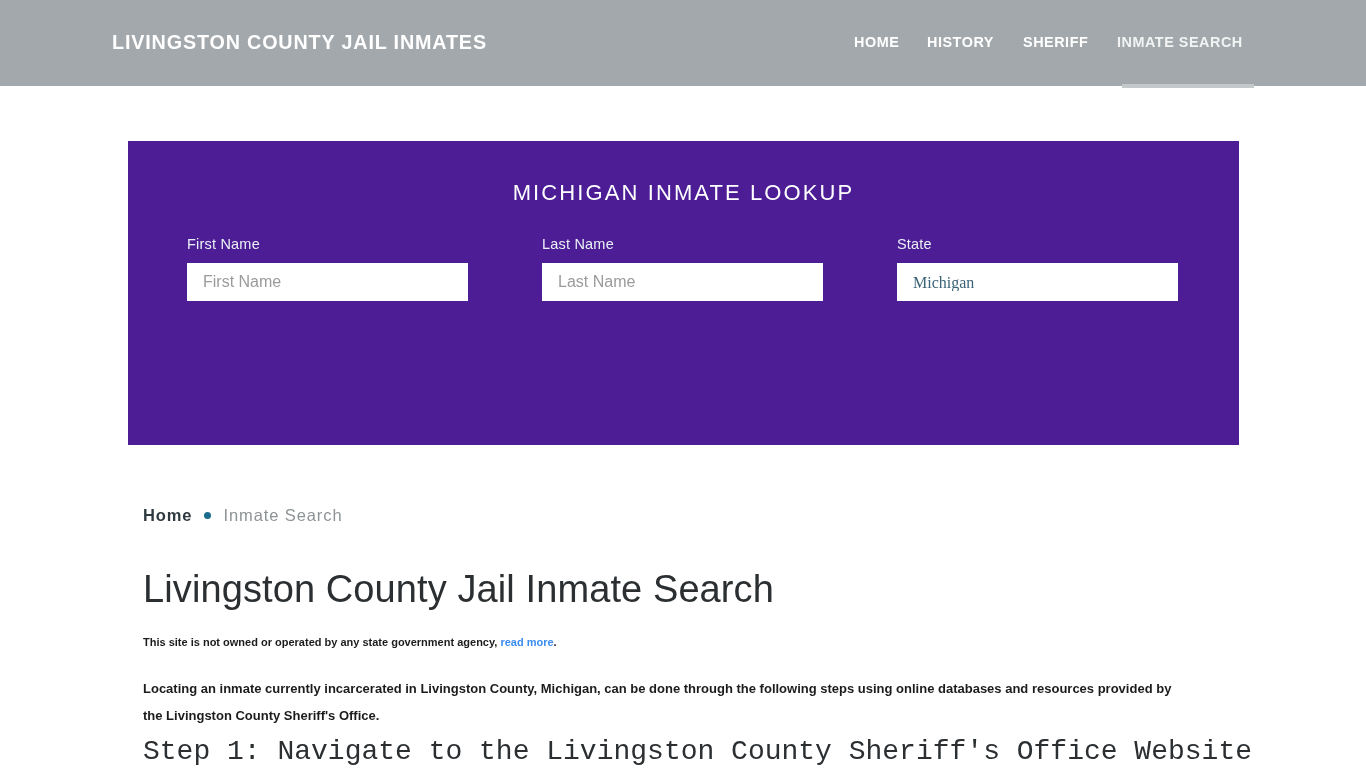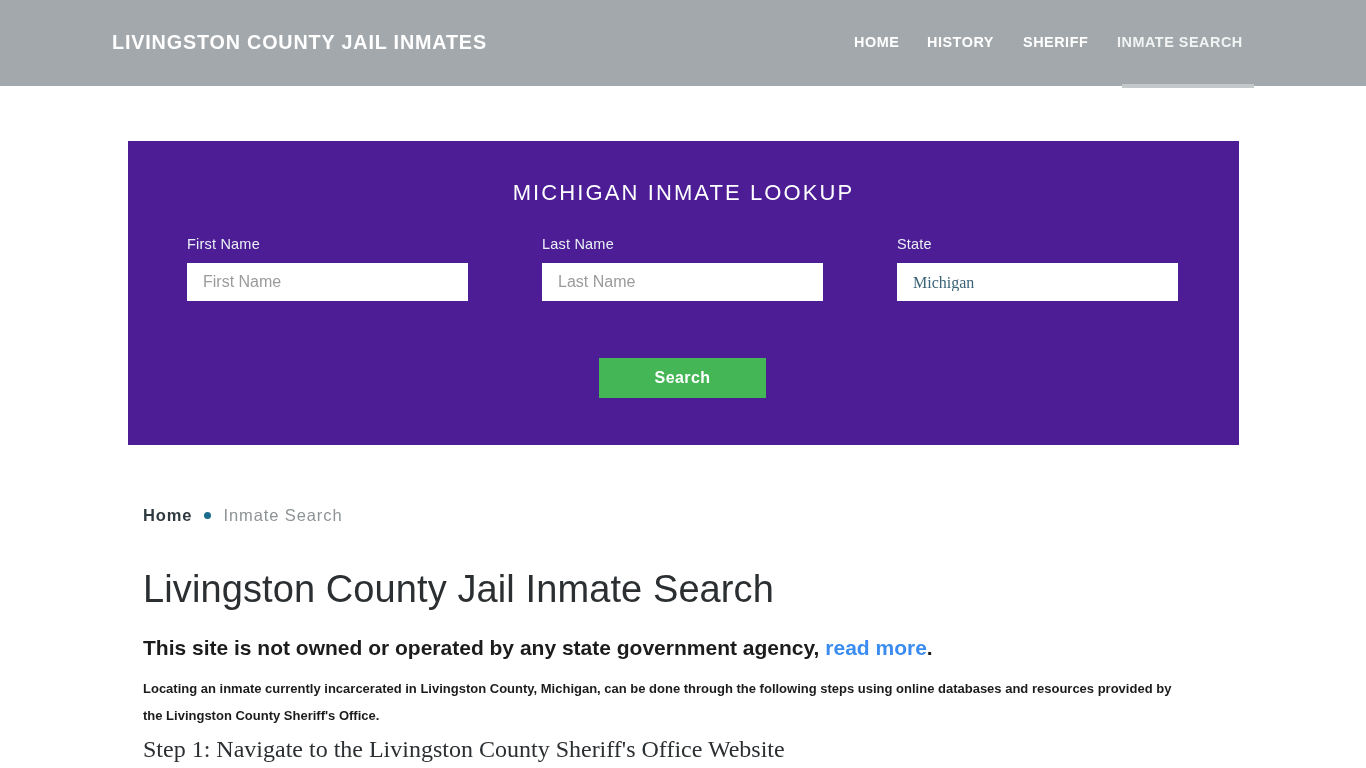"Search" button.search-button { html: <button>Search</button> -> none }
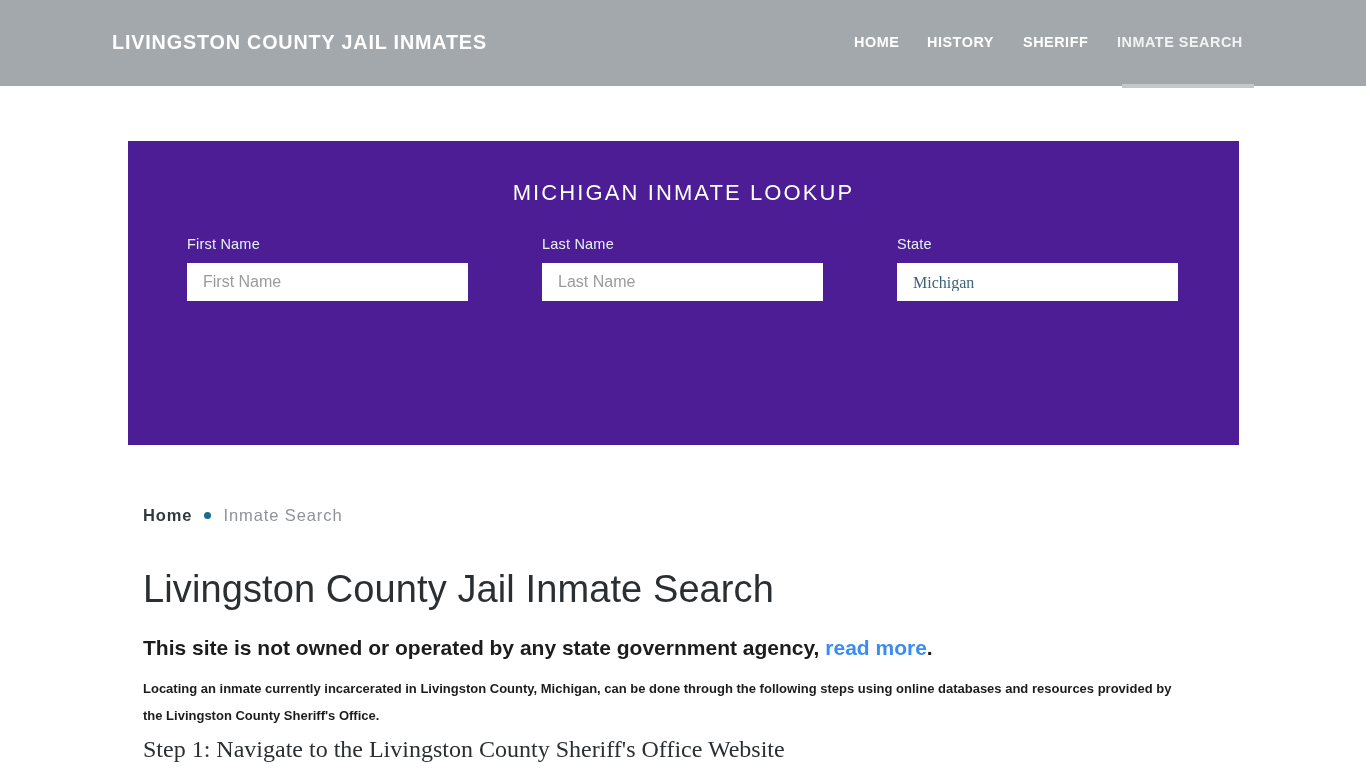"This site is not owned" .disclaimer { font-size: 21px -> 11px }
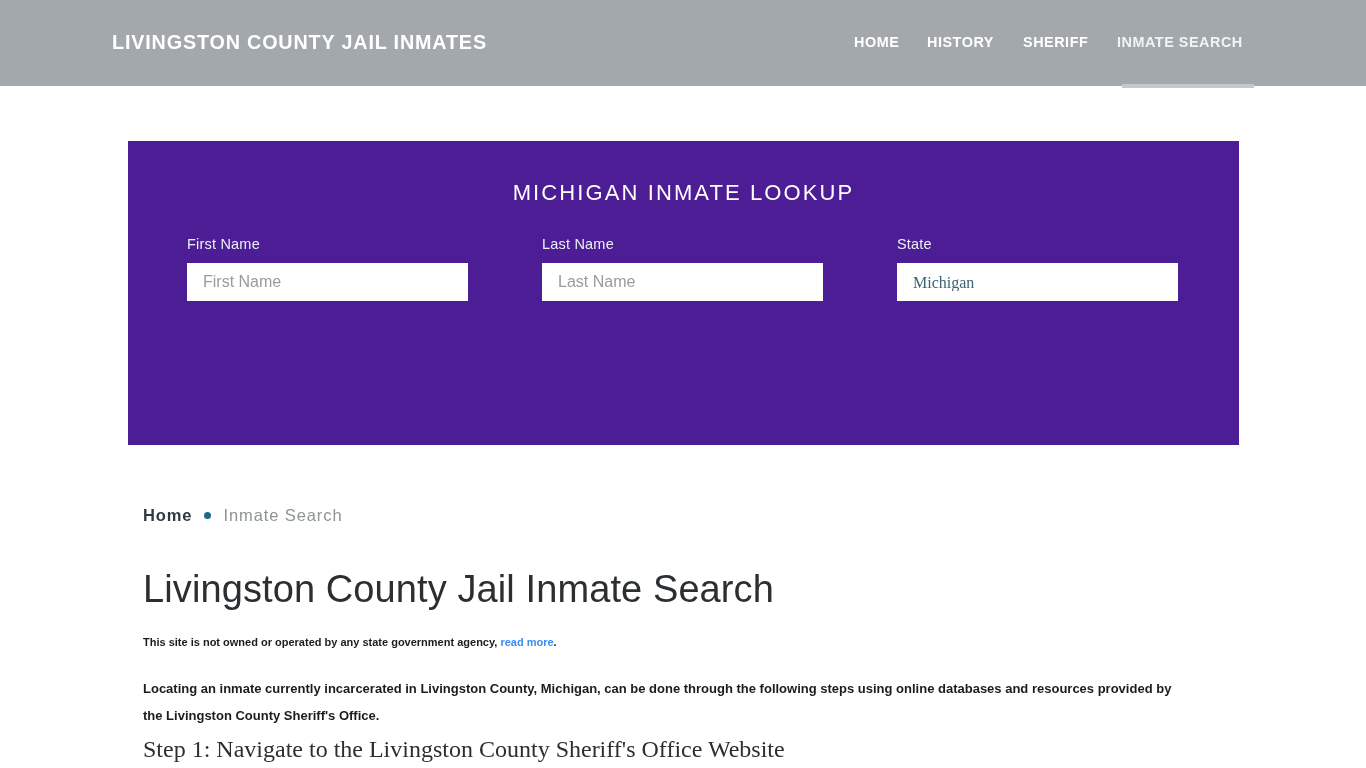"Step 1: Navigate to the" .step-heading { font-family: Liberation Serif, serif -> Liberation Mono, monospace; font-size: 24px -> 28px }
